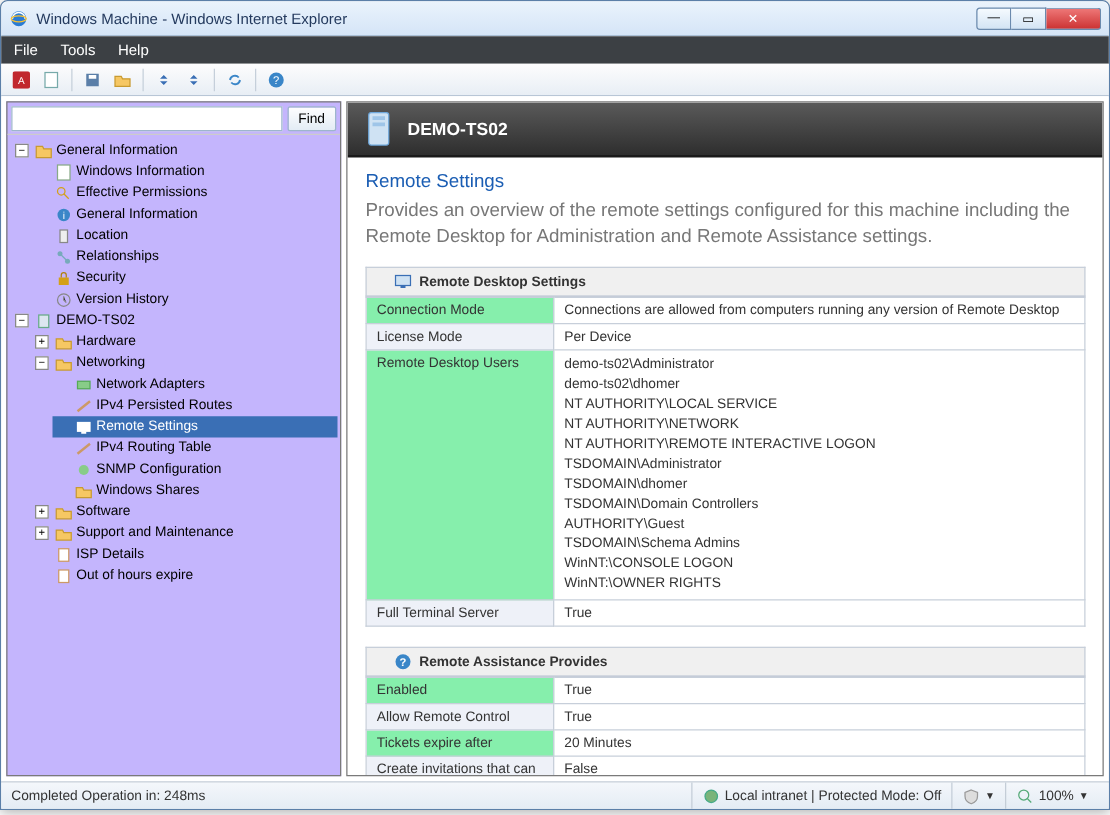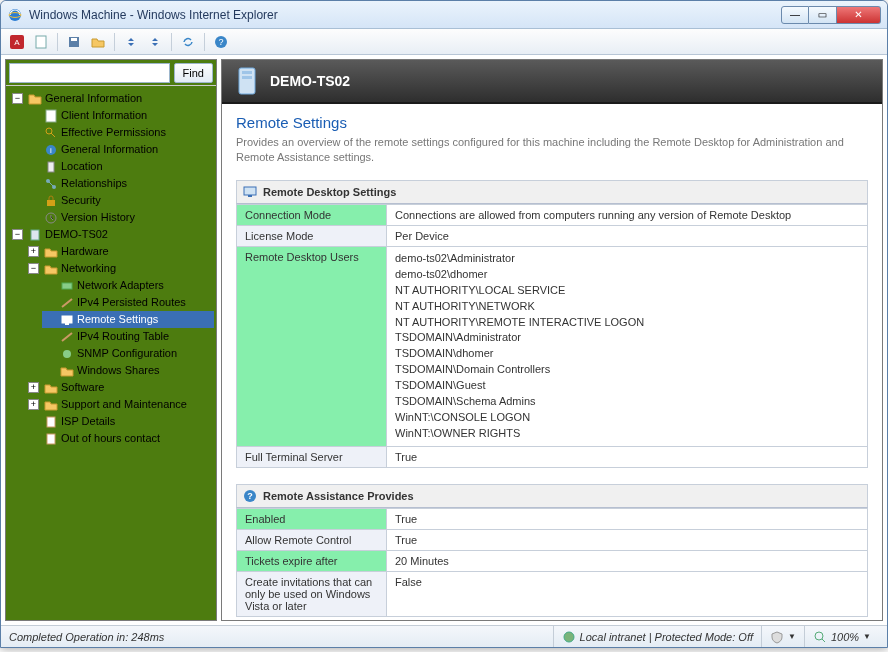"File" div.menubar { html: none -> <div> <span>File</span> <span>Tools</span> <span>Help</span> </div> }
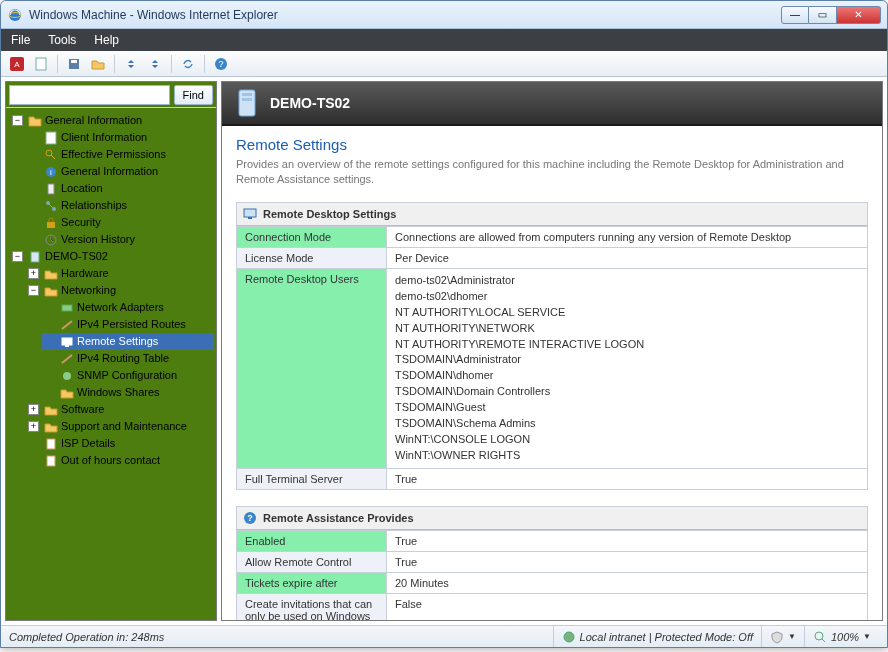"Find" .left-pane { background: #4d7c0f -> #c4b5fd; width: 212px -> 268px }
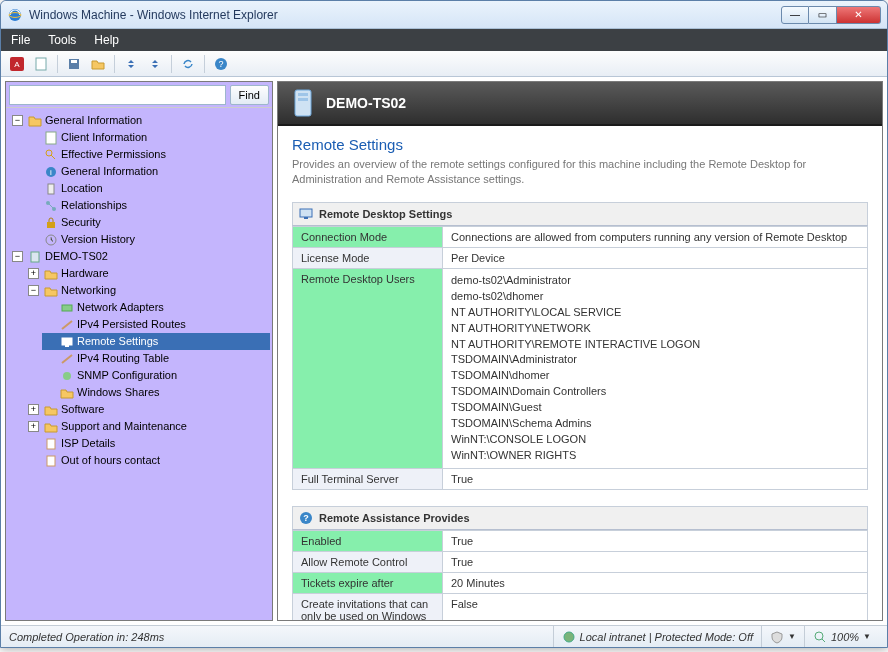"Client Information" span { text: Client -> Windows }
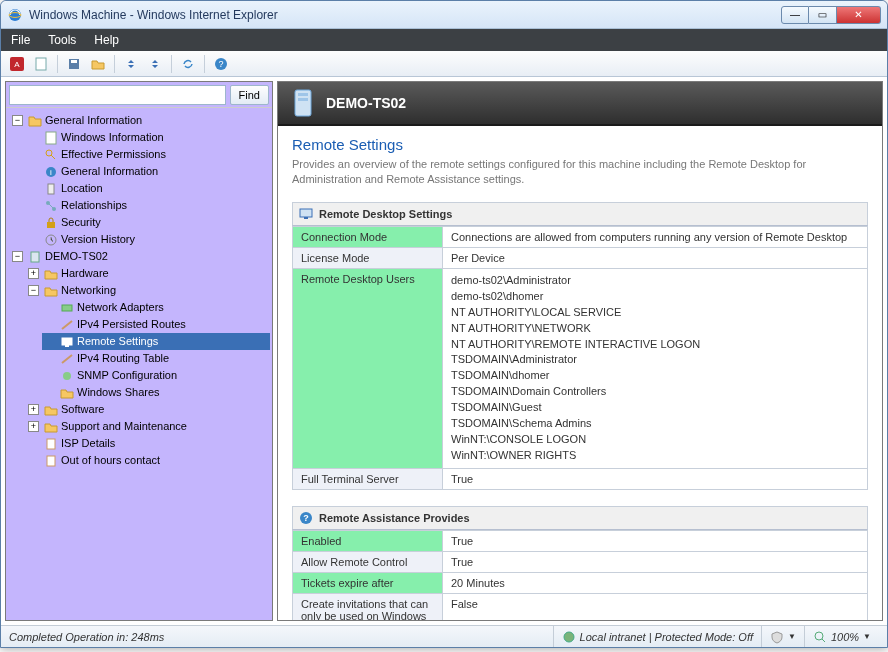"Provides an overview of the" .sec-desc { font-size: 11px -> 15px }
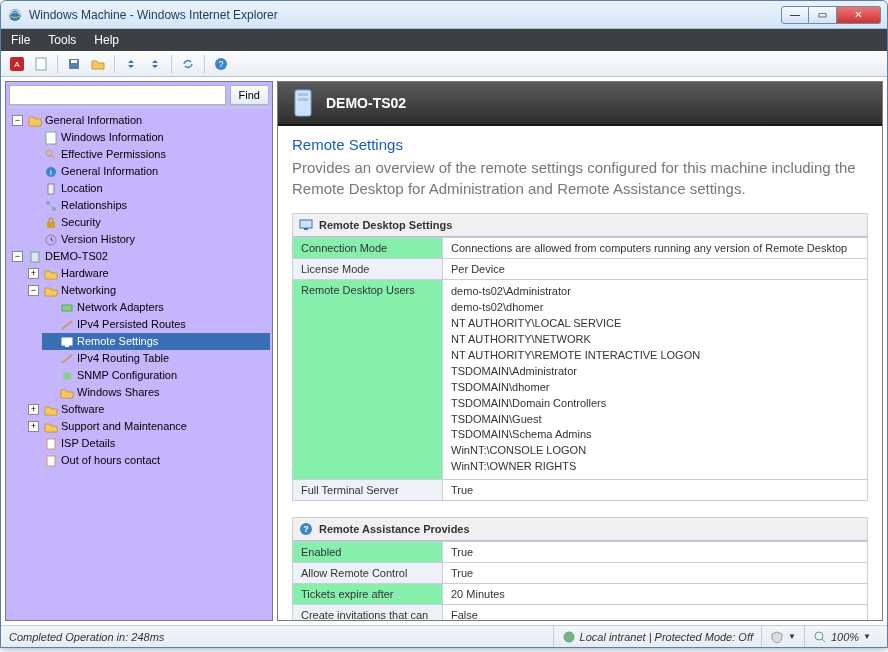"Remote Desktop Settings" .tbl-title { padding: 4px 6px -> 4px 22px }
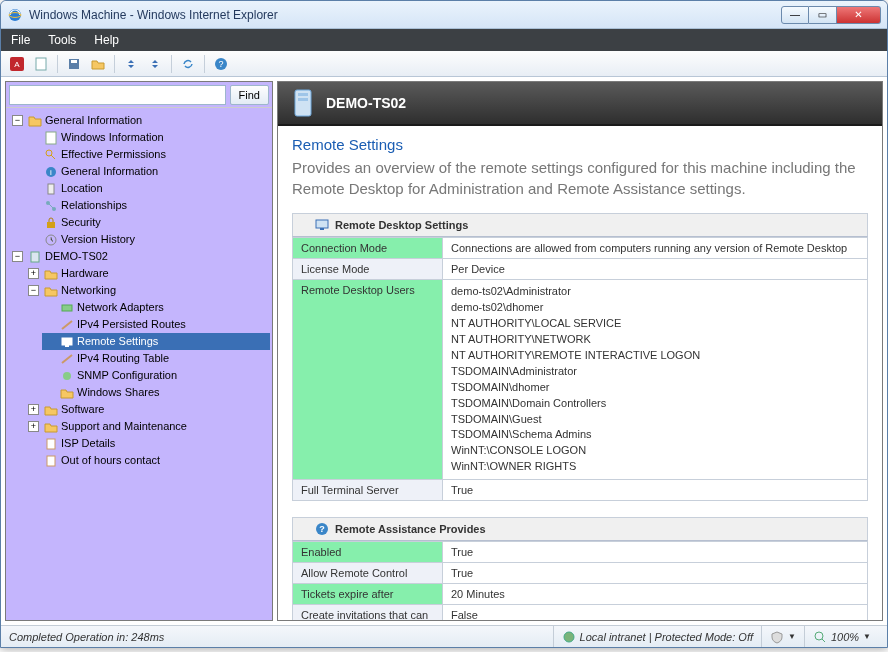"TSDOMAIN\Guest" div { text: TSDOMAIN -> AUTHORITY }
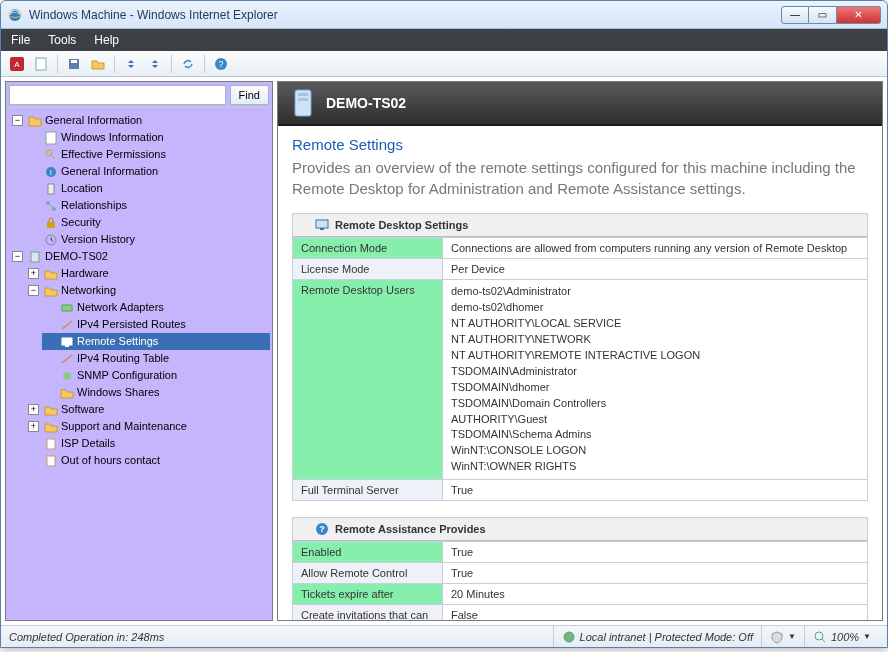"Out of hours contact" span { text: contact -> expire }
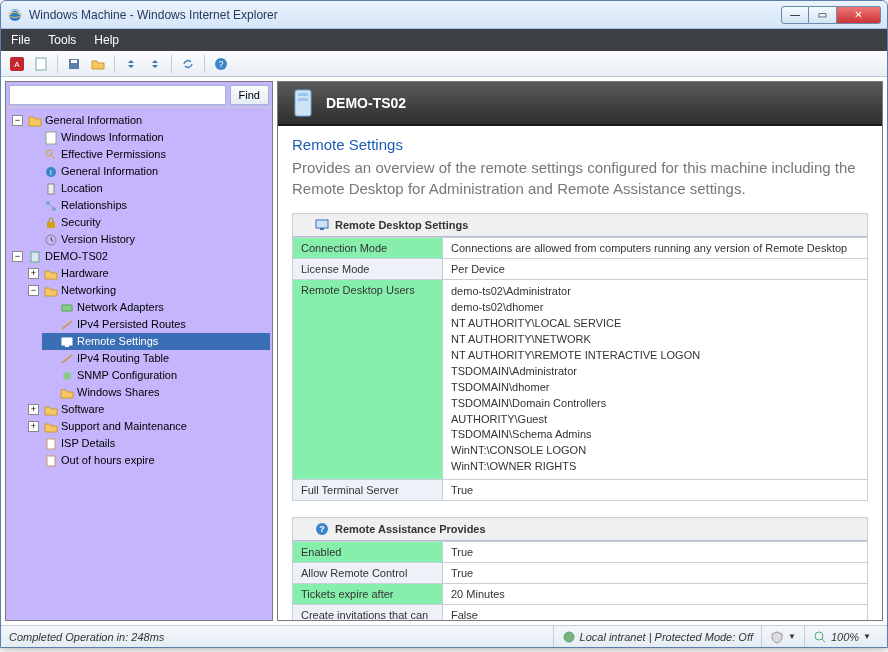"Completed Operation in: 248ms" .statusbar { font-style: italic -> none }
